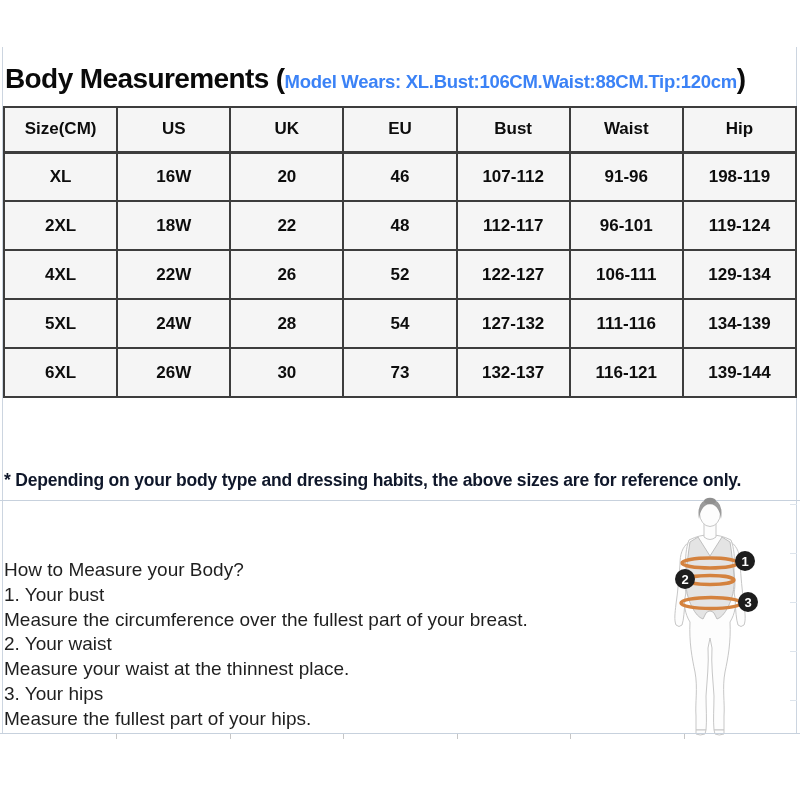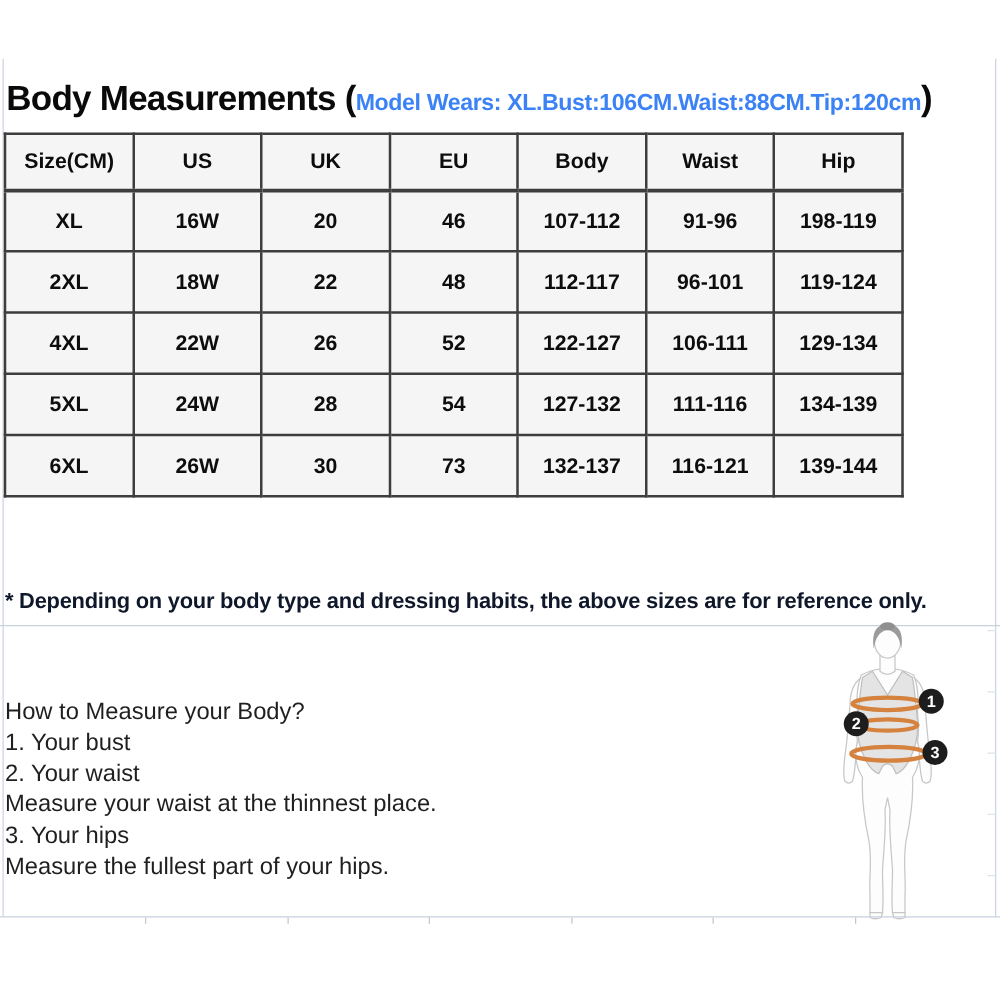"Size(CM)" table.size-chart { width: 720px -> 794px }
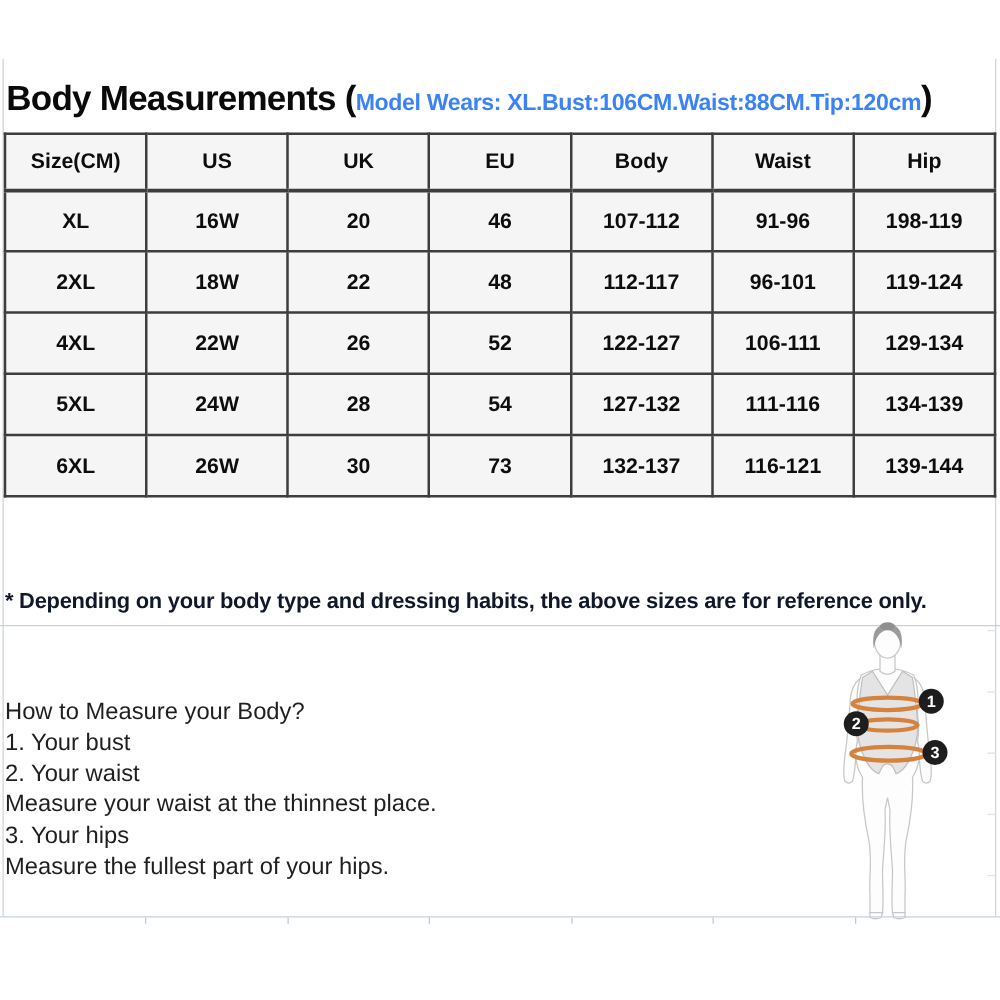"Body" th { text: Body -> Bust }
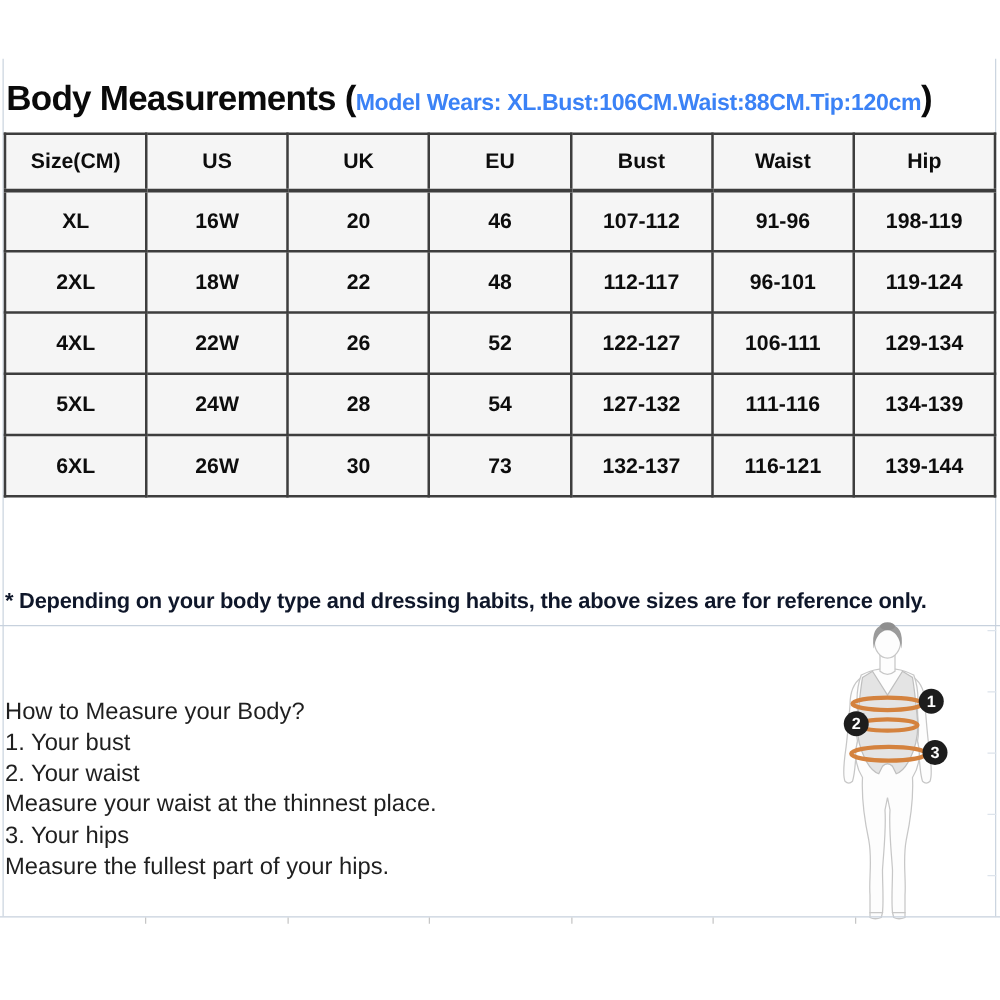"Measure the circumference over the" div { html: none -> <div>Measure the circumference over the fullest part of your breast.</div> }
